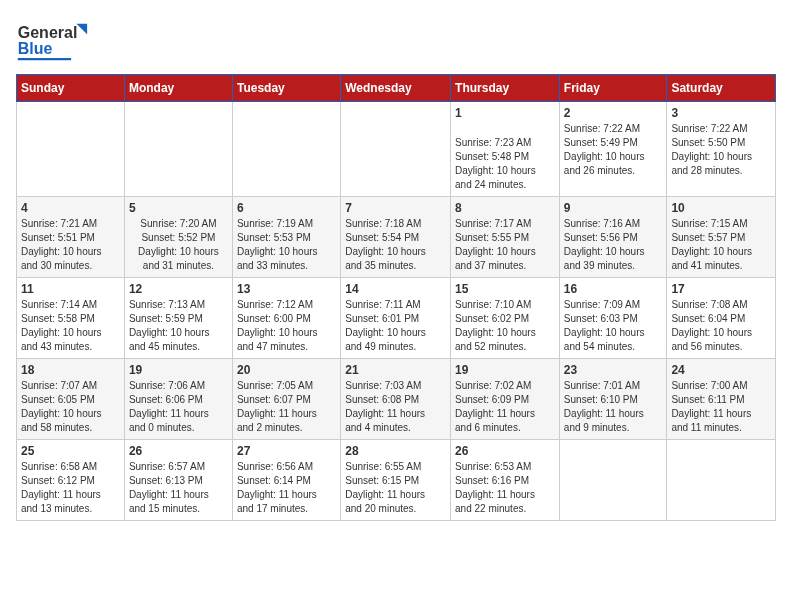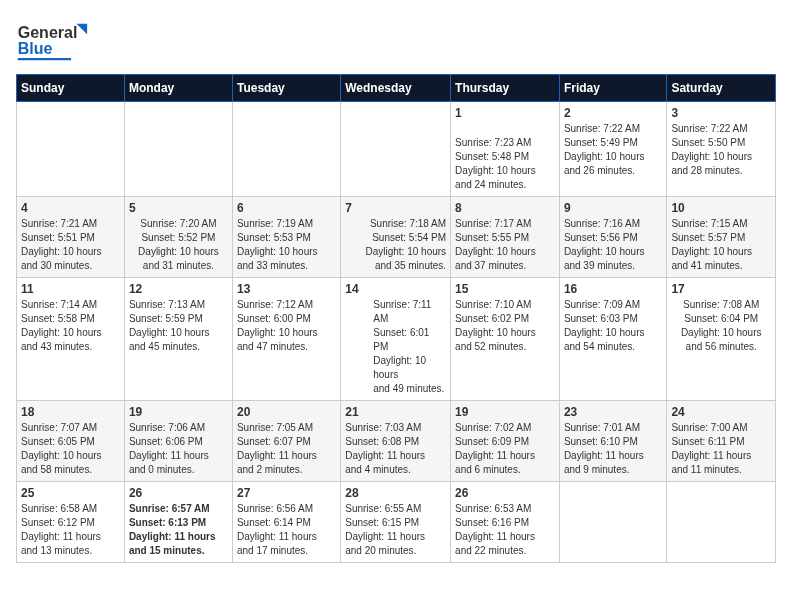"Sunday" .calendar th { background: #0f172a -> #b91c1c }
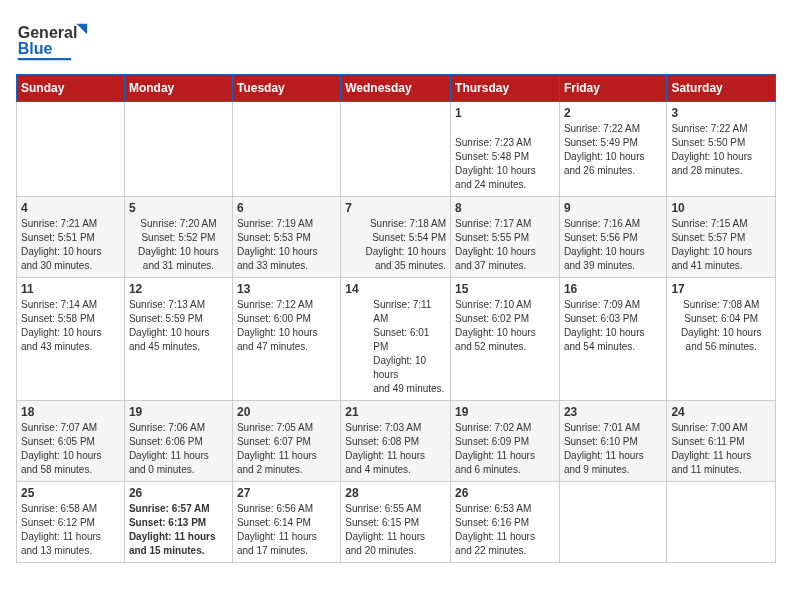"Sunrise: 7:18 AM" div.day-info { text-align: right -> none }
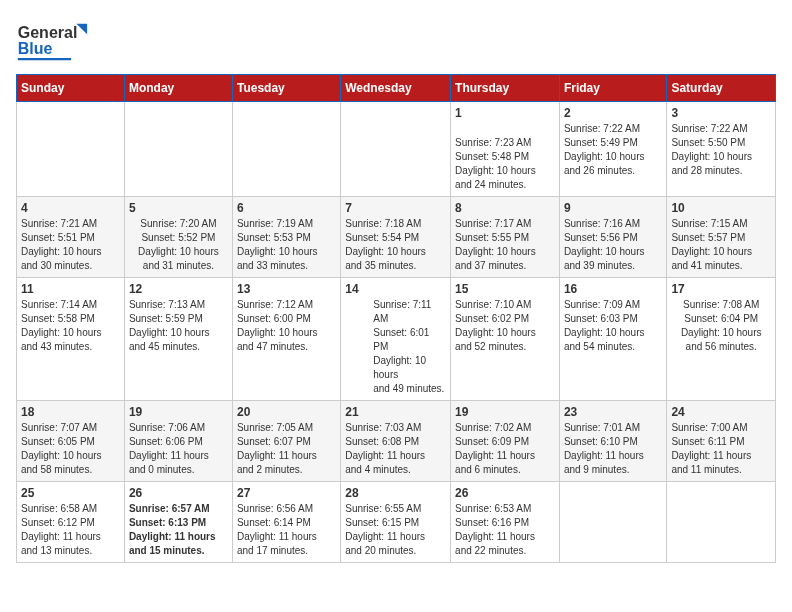"Sunrise: 7:11 AM" div.day-info { margin-left: 28px -> none }
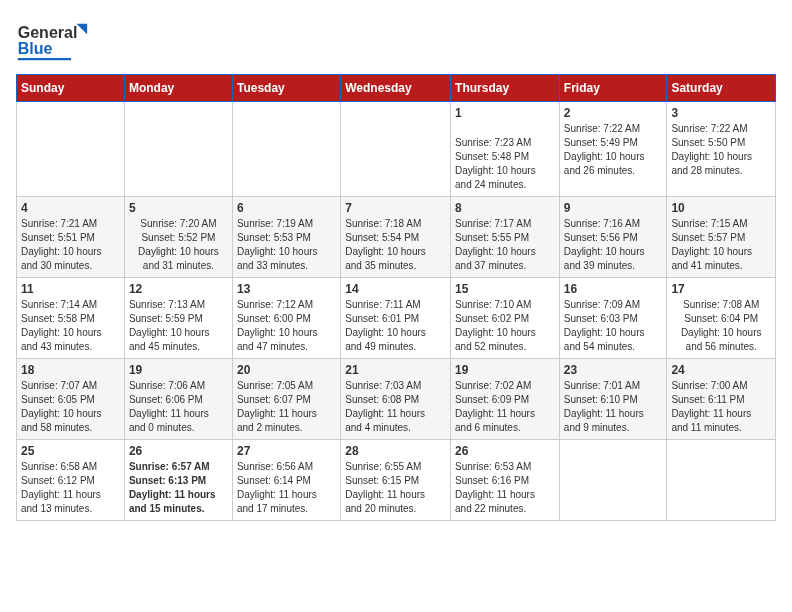"Sunrise: 7:08 AM" div.day-info { text-align: center -> none }
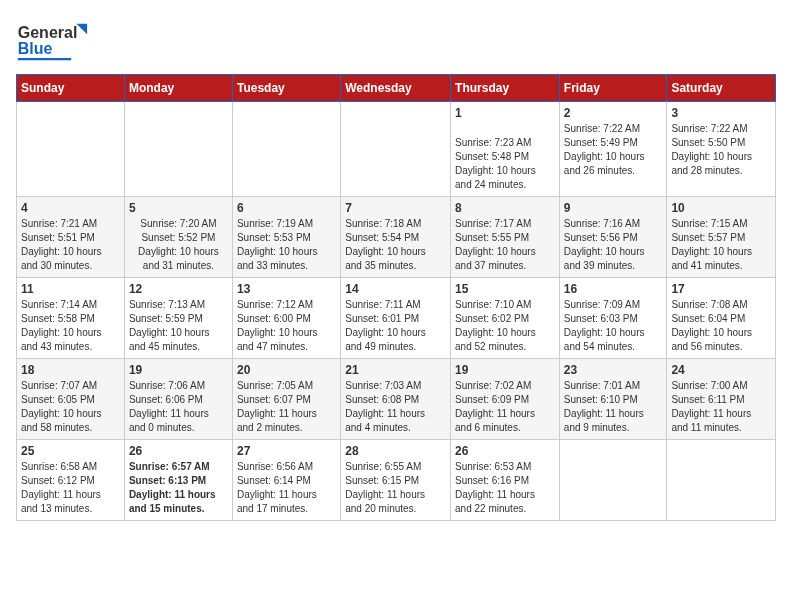"Sunrise: 6:57 AM" div.day-info { font-weight: bold -> none }
